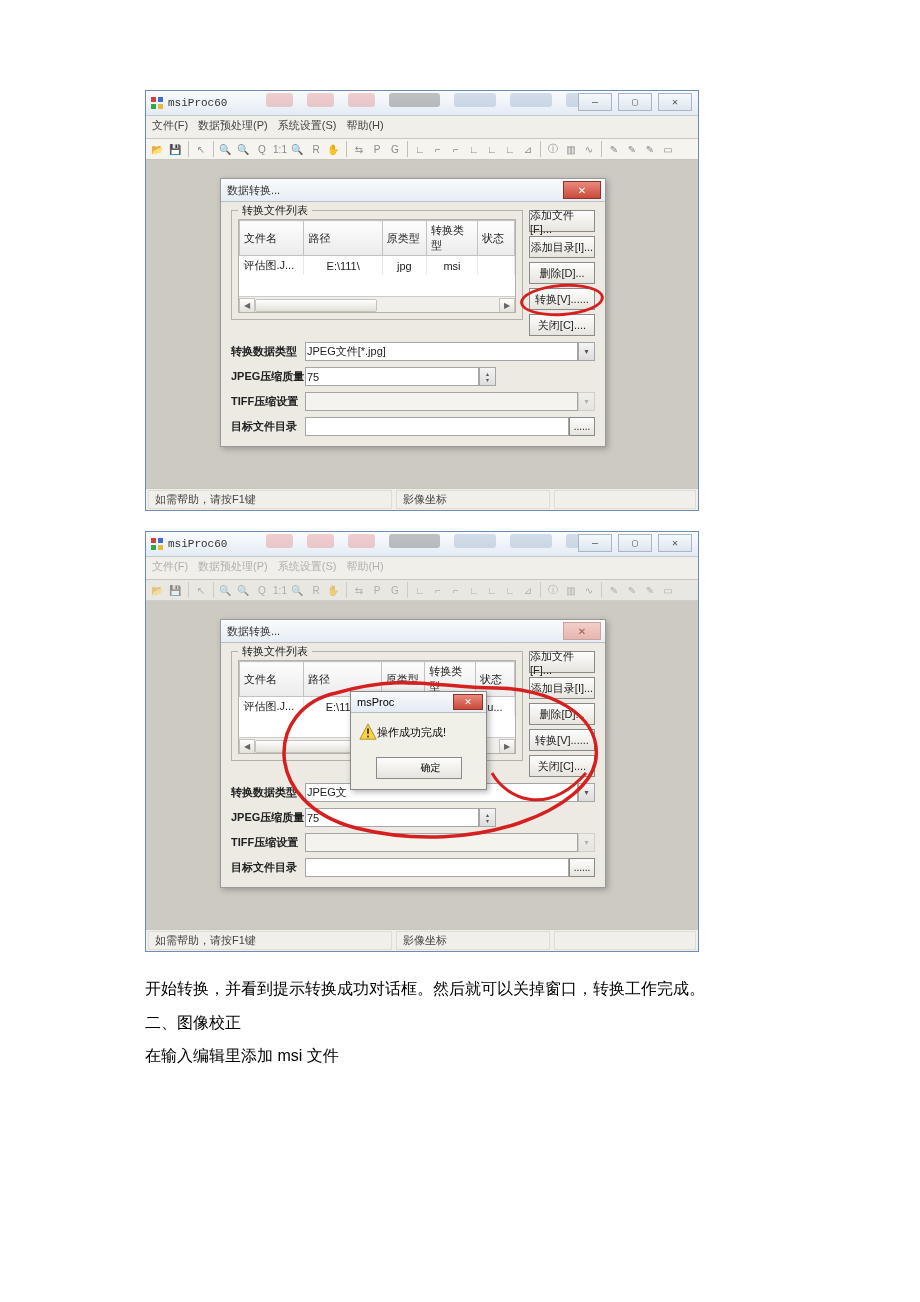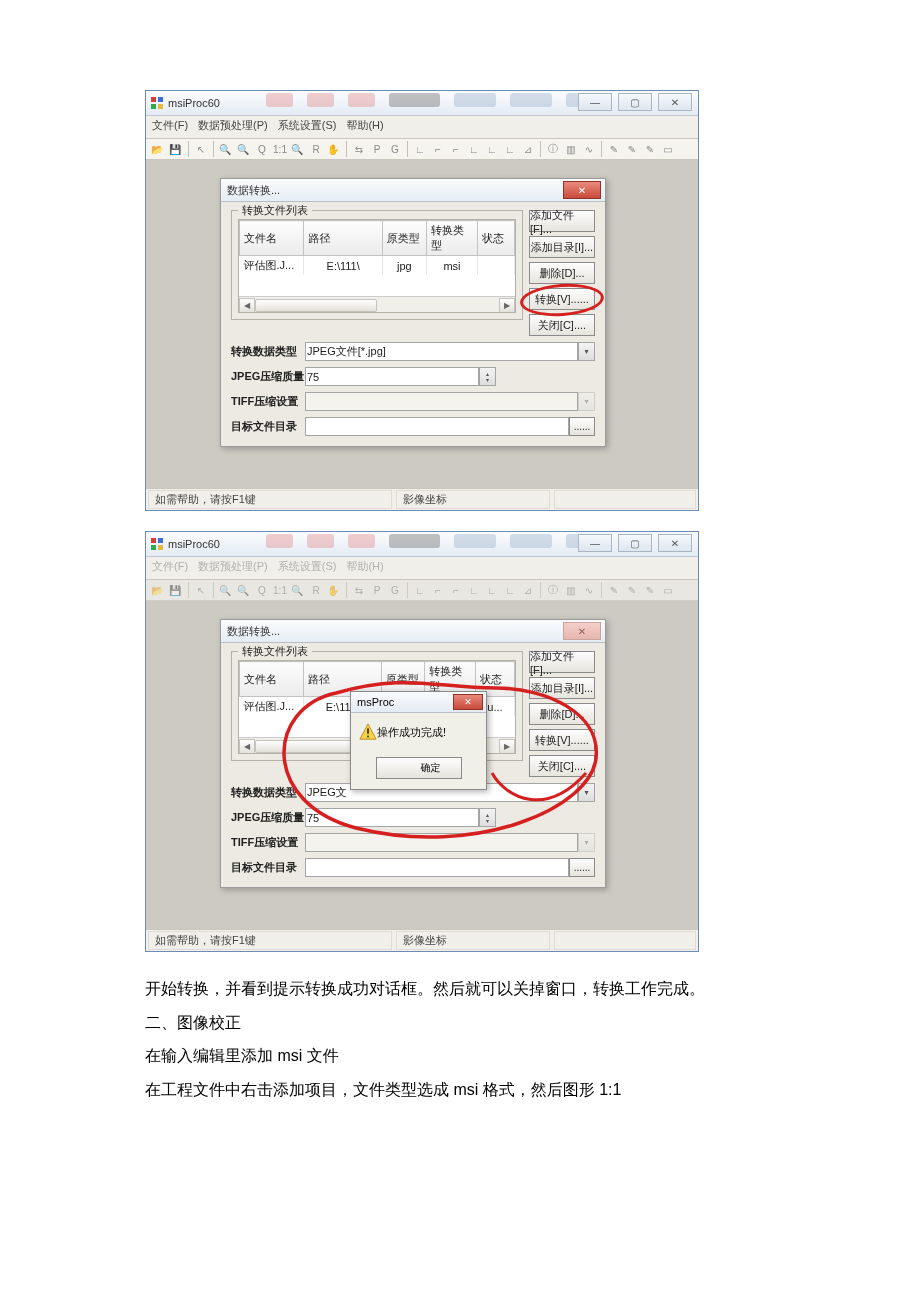"msiProc60" .title-bar { font-family: none -> Liberation Mono, monospace }
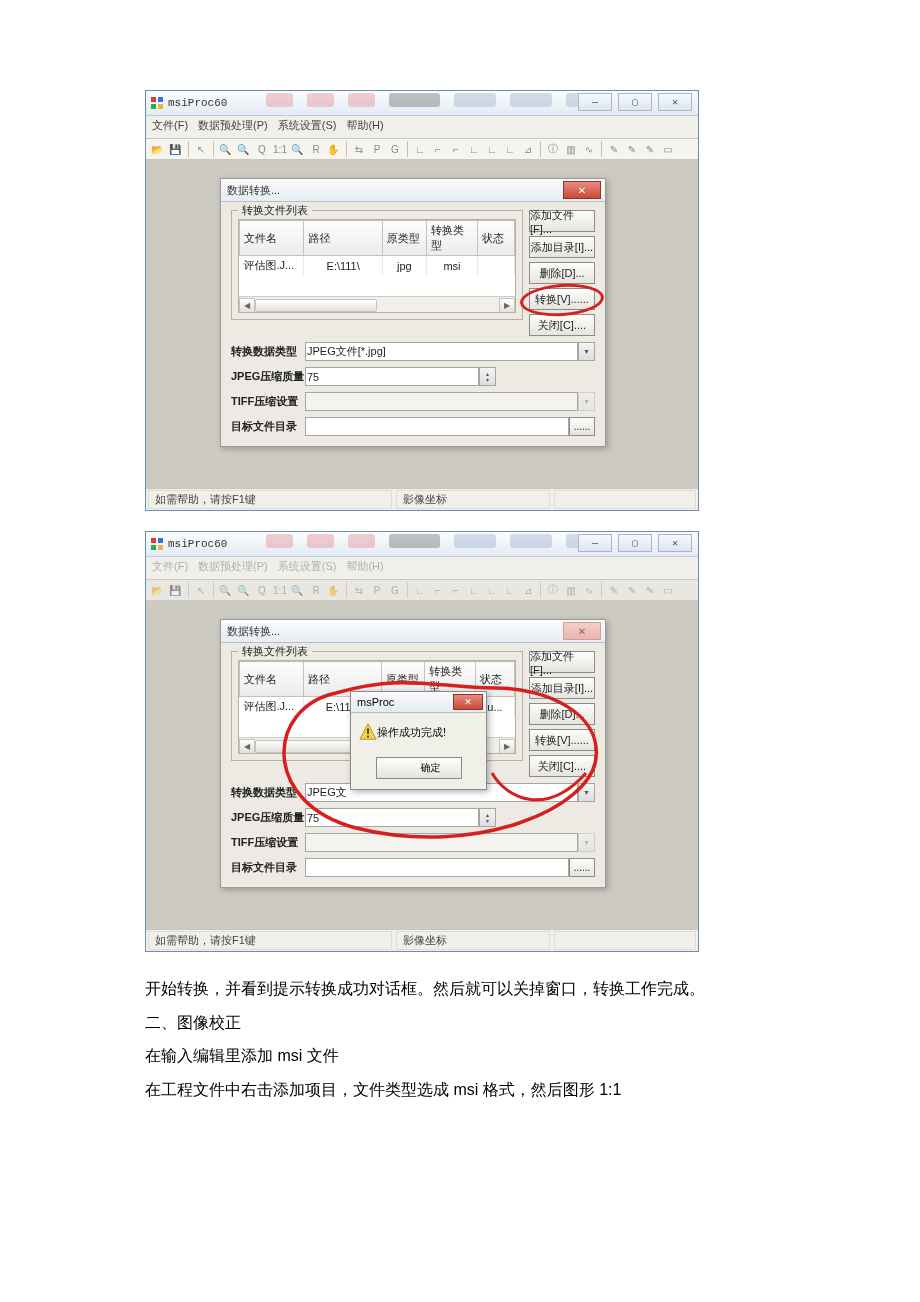"在工程文件中右击添加项目，文件类型选成 msi 格式，然后图形 1:1" div { html: <div>在工程文件中右击添加项目，文件类型选成 msi 格式，然后图形 1:1</div> -> none }
